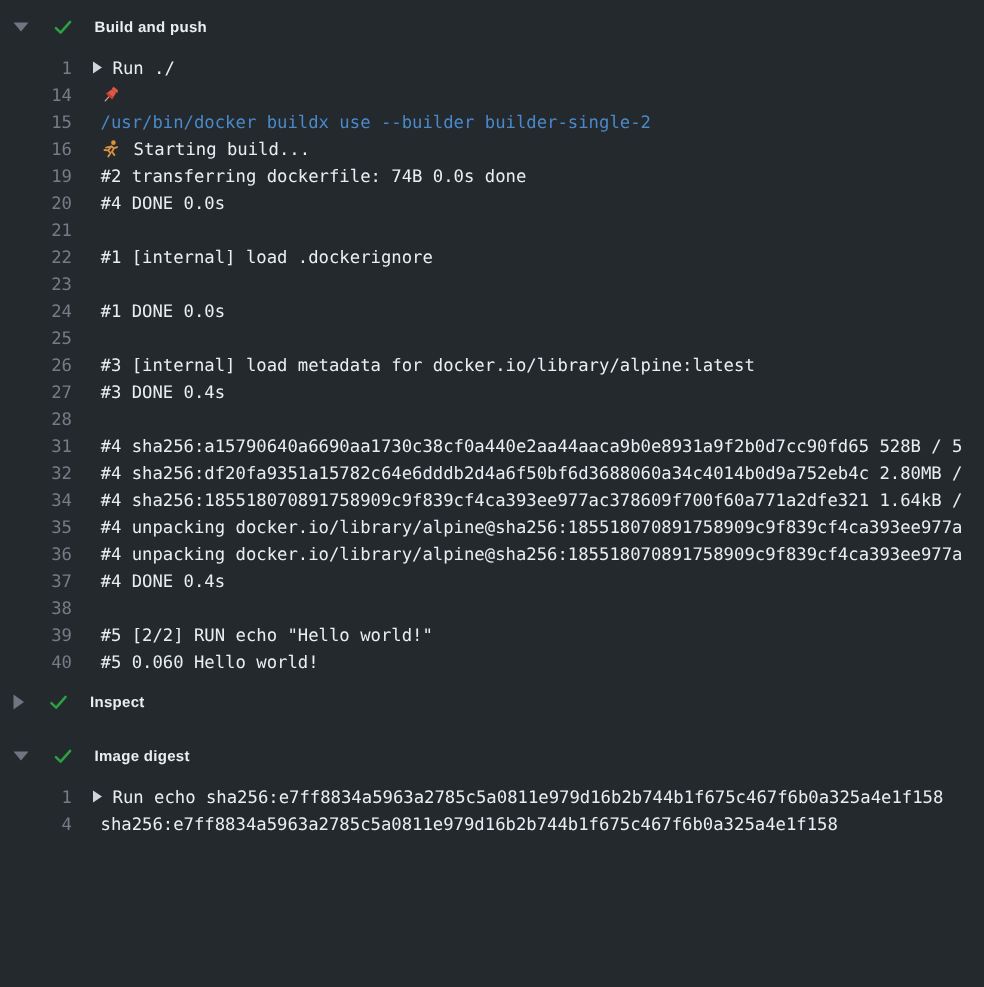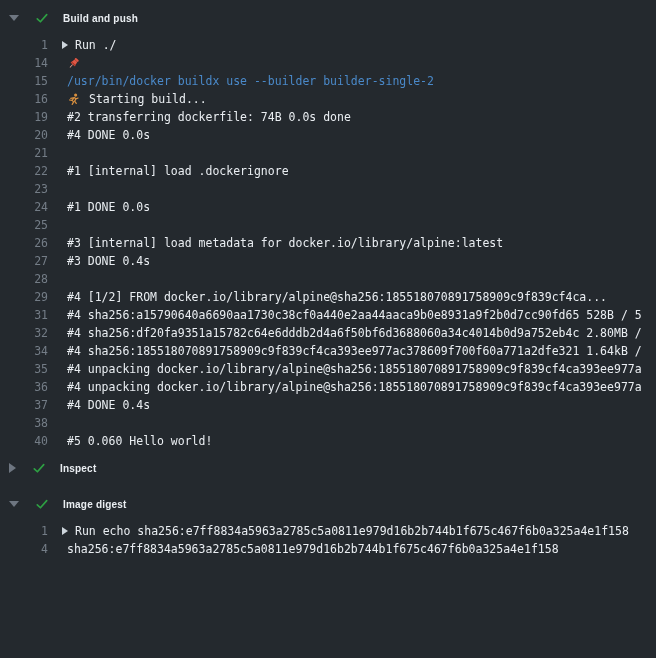"29" div.log-line { html: <div> <span>29</span> <span>#4 [1/2] FROM docker.io/library/alpine@sha256:185518070891758909c9f839cf4ca...</span> </div> -> none }
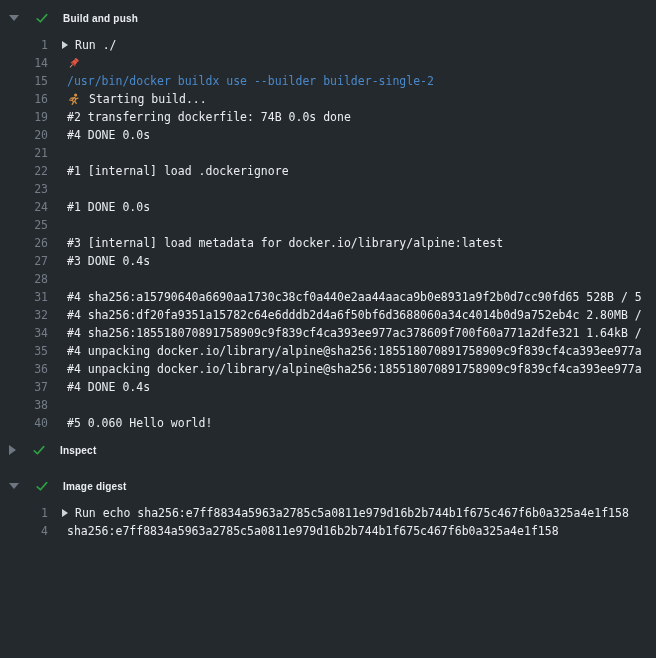"39" div.log-line { html: none -> <div> <span>39</span> <span>#5 [2/2] RUN echo "Hello world!"</span> </div> }
